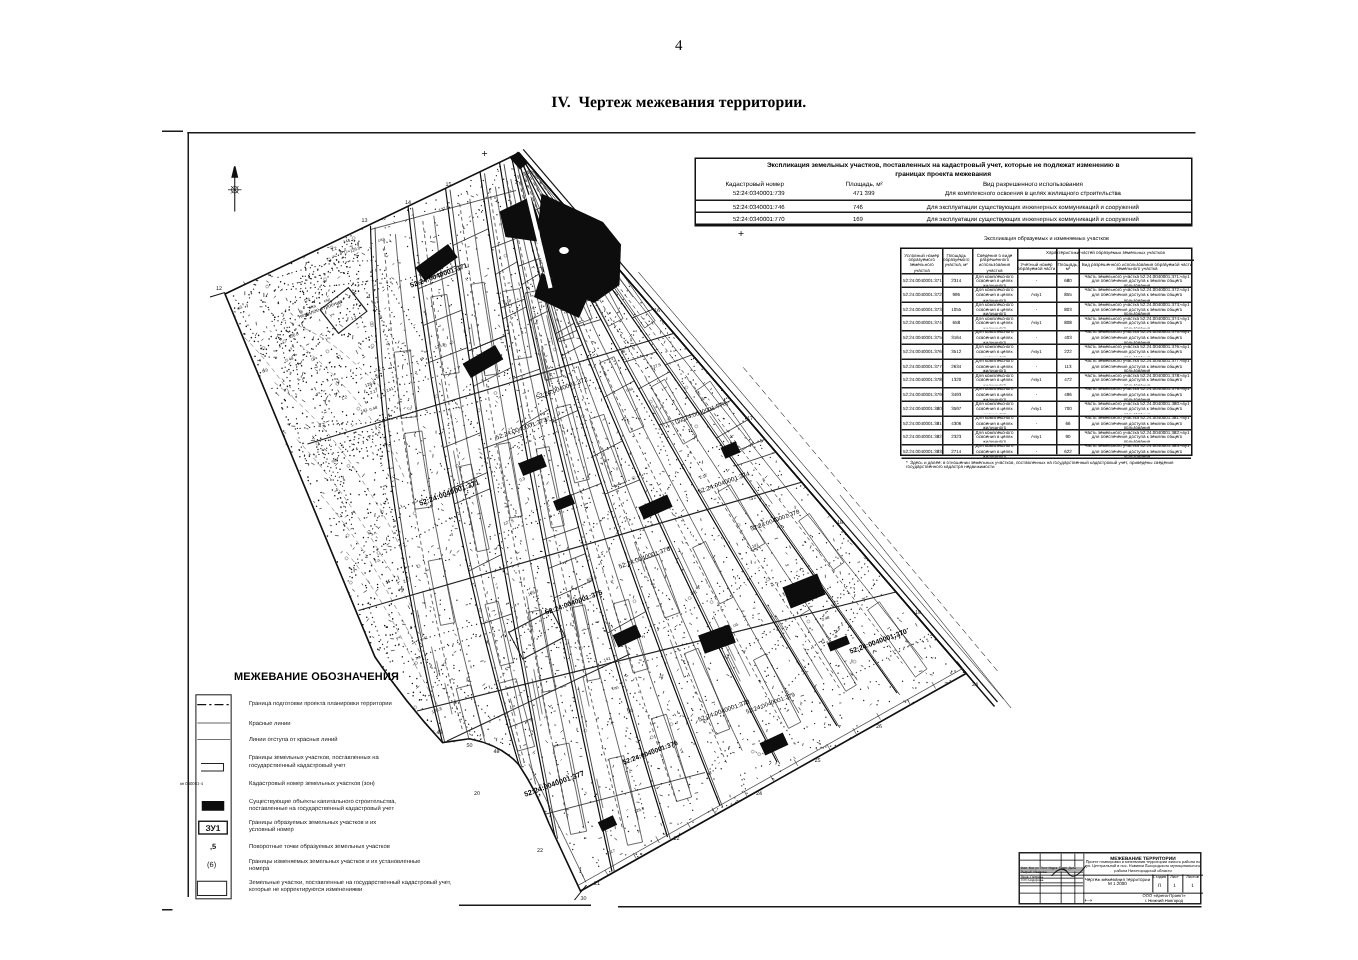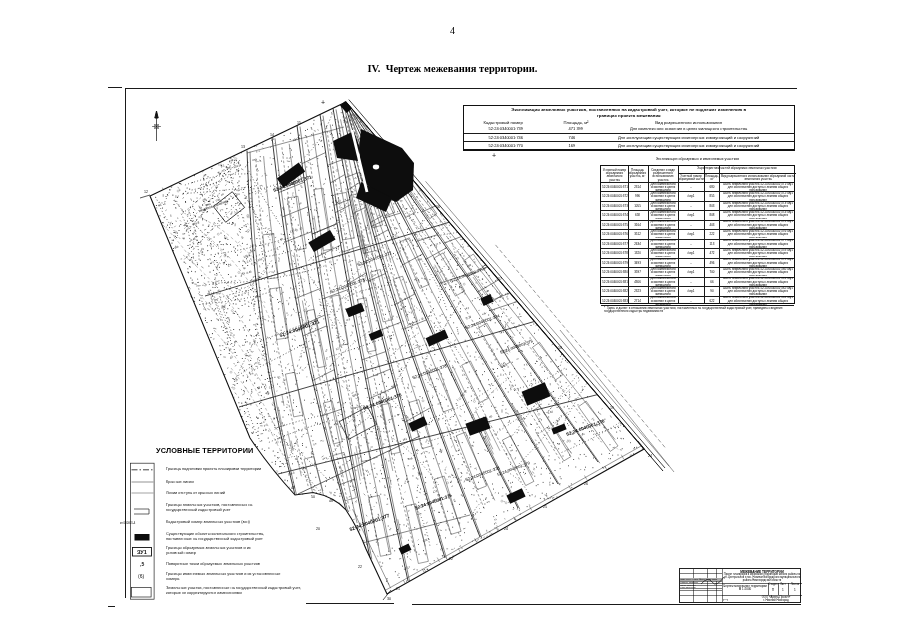"УСЛОВНЫЕ ТЕРРИТОРИИ" div.abs { text: УСЛОВНЫЕ ТЕРРИТОРИИ -> МЕЖЕВАНИЕ ОБОЗНАЧЕНИЯ }
